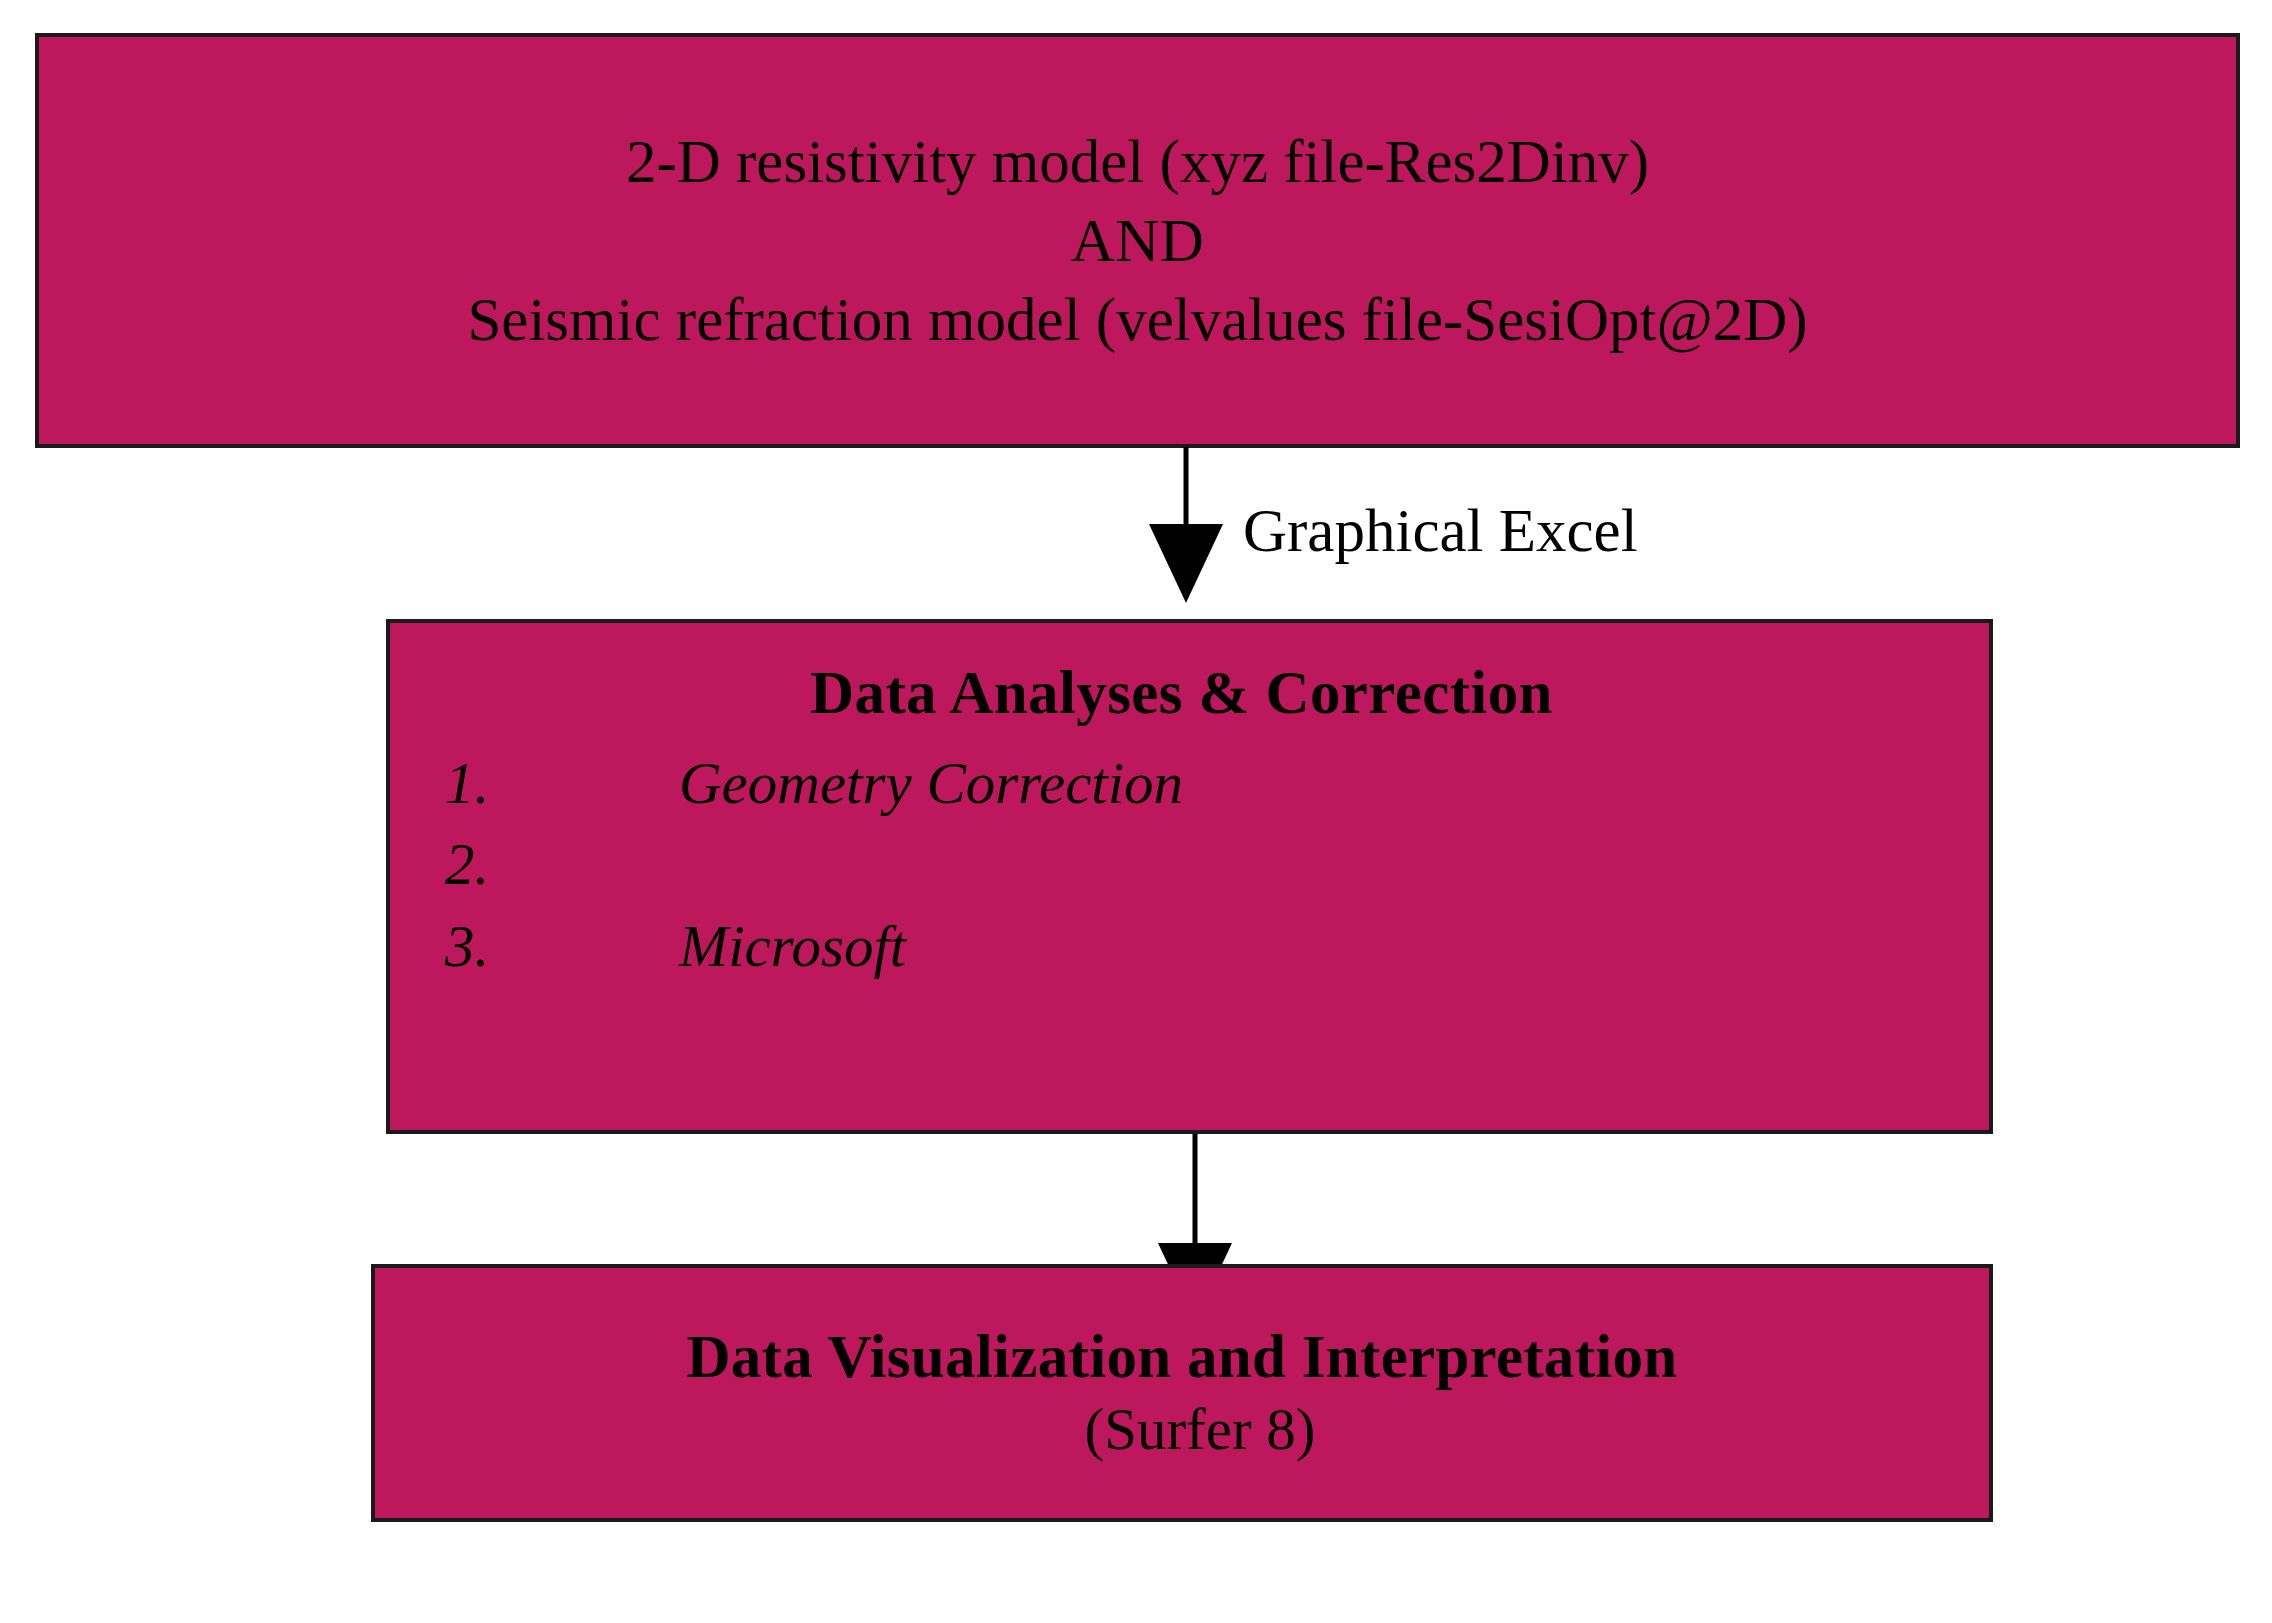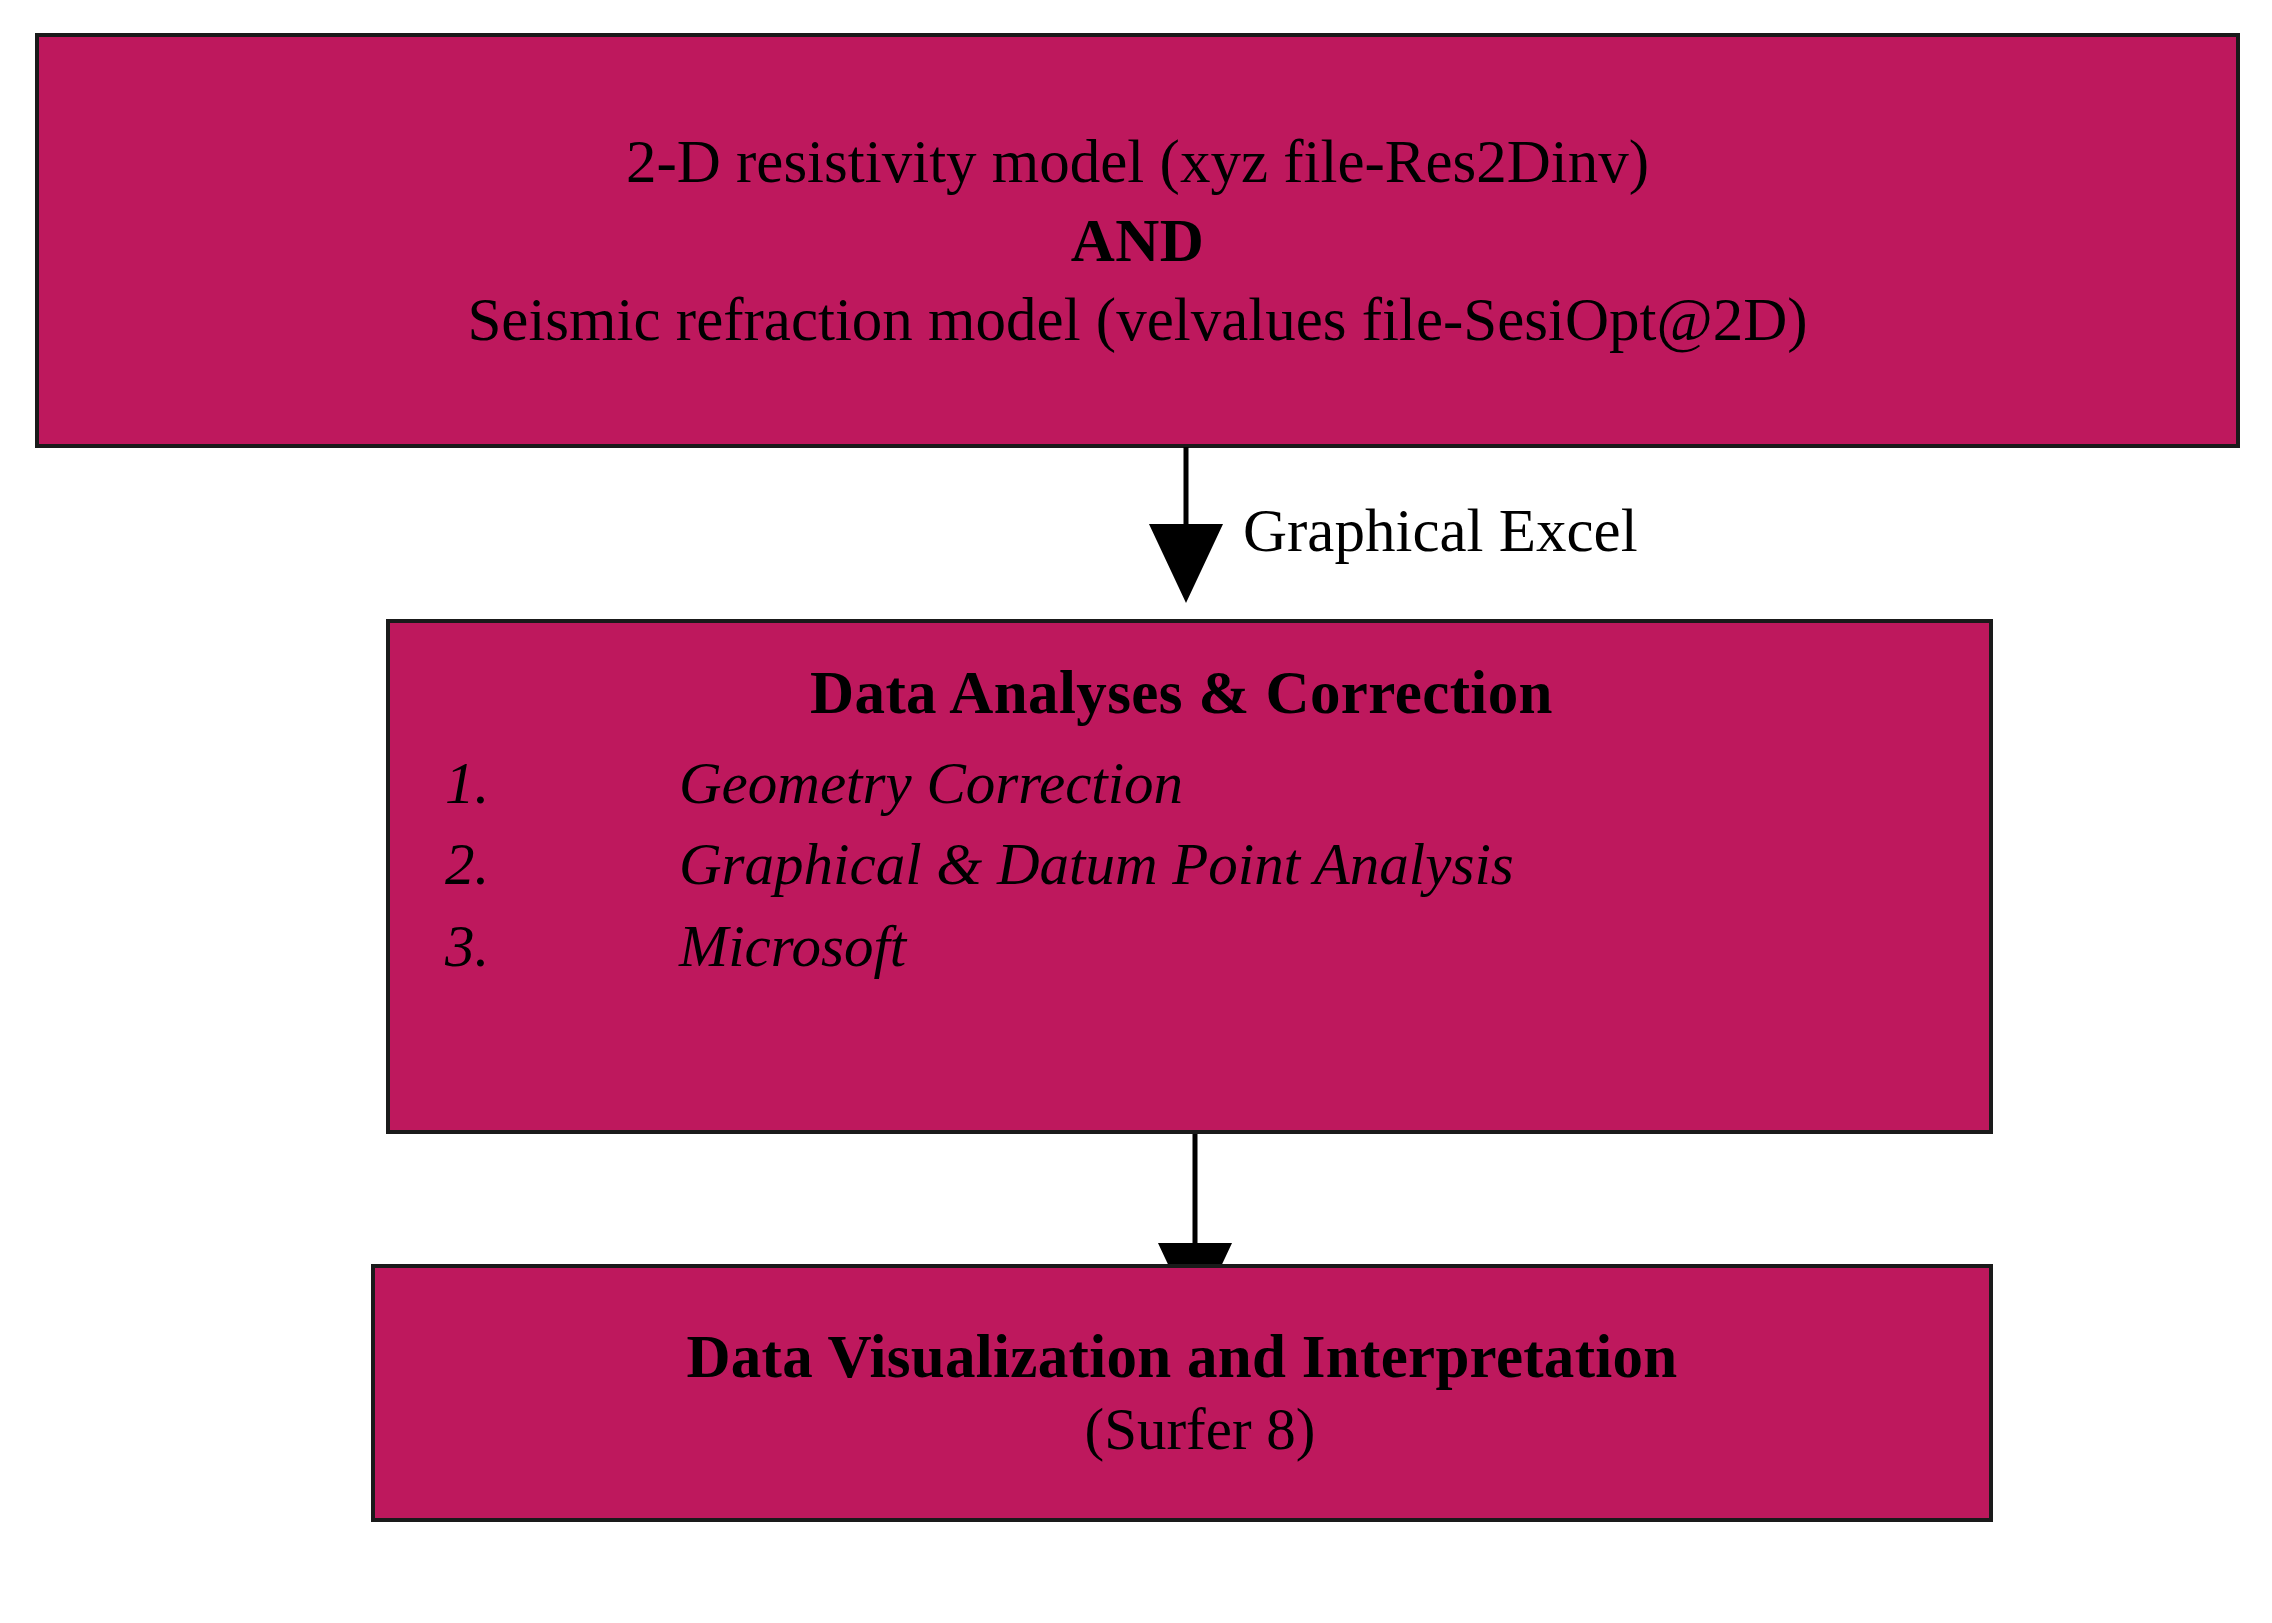"AND" #box-source .line.strong { font-weight: bold -> normal }
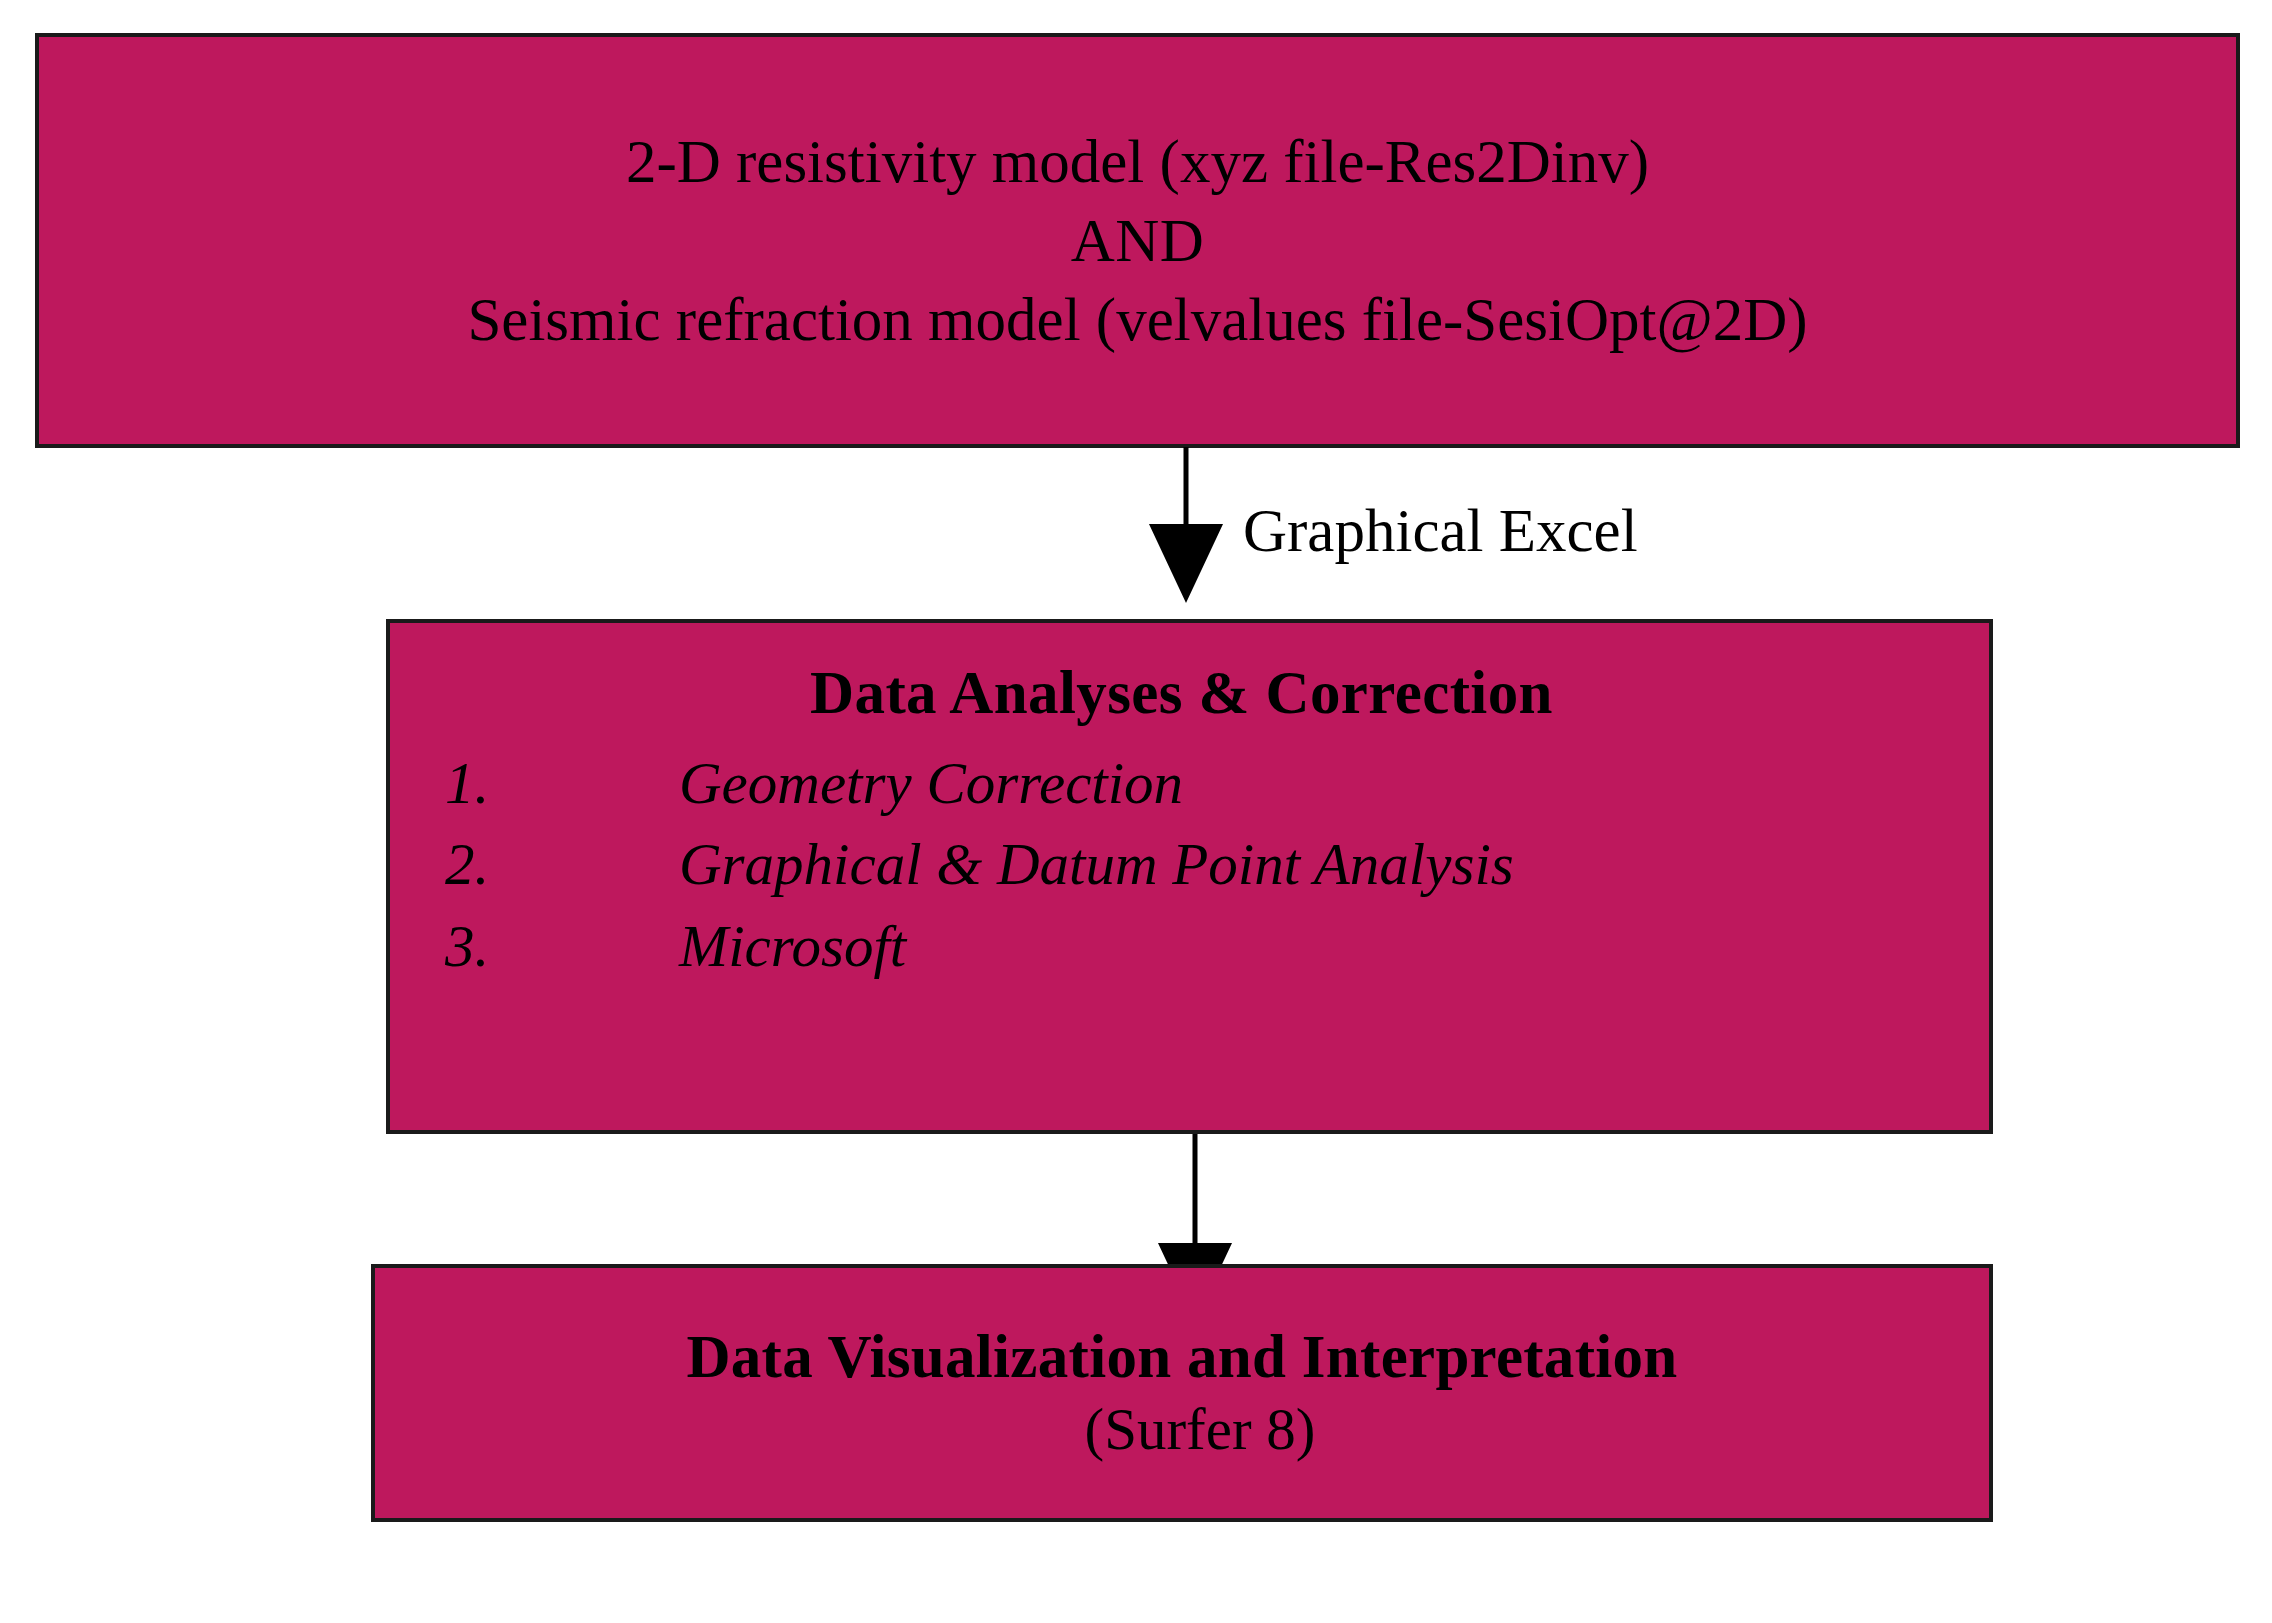"Graphical & Datum Point Analysis" span.step-label { html: <span>Graphical &amp; Datum Point Analysis</span> -> none }
